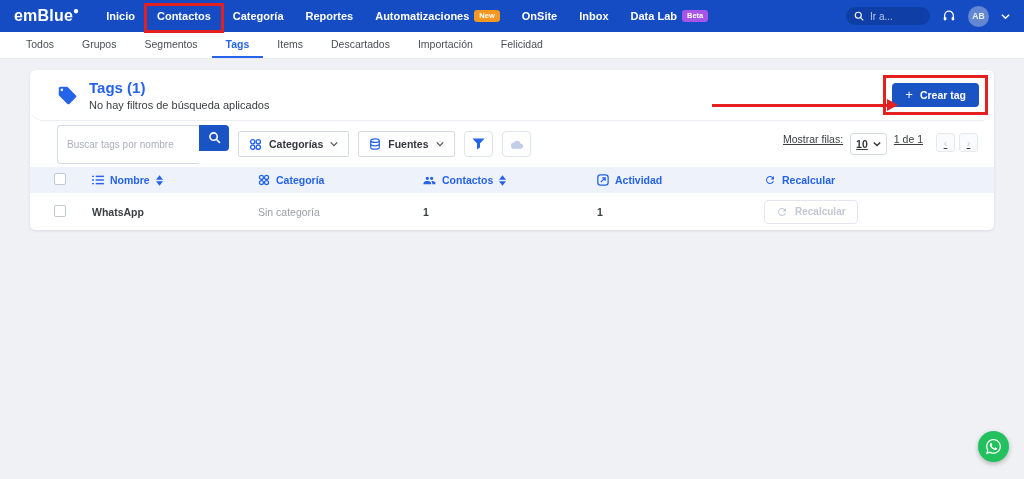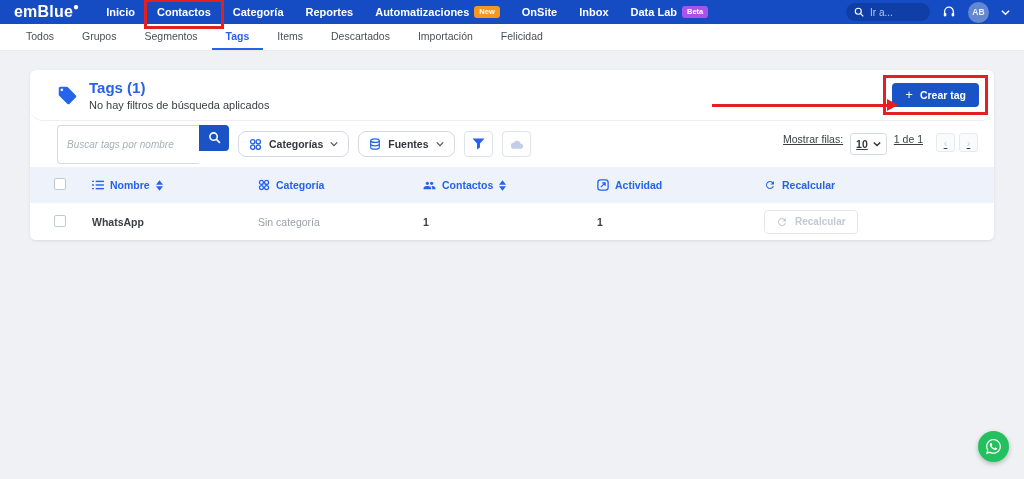"emBlue●" .navbar { height: 24px -> 32px }
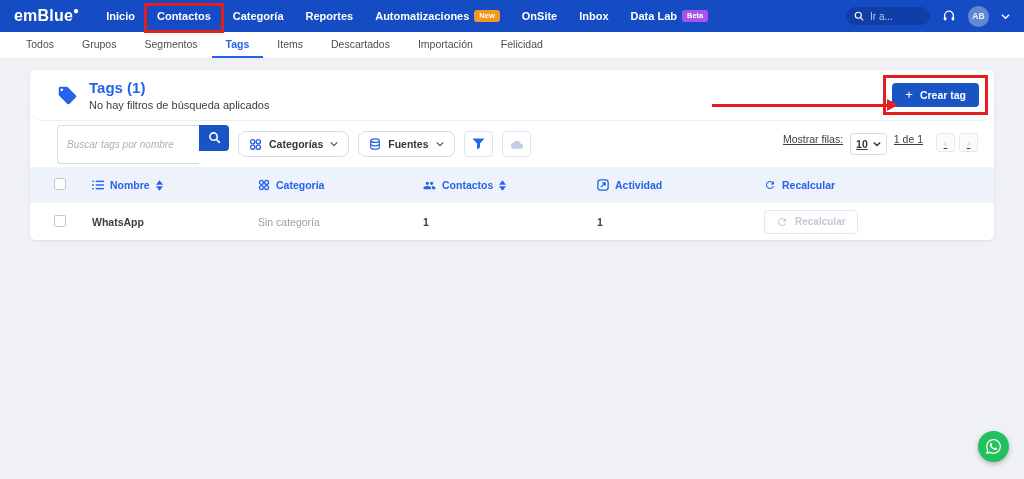"Buscar tags por nombre" .search-input { font-style: italic -> none }
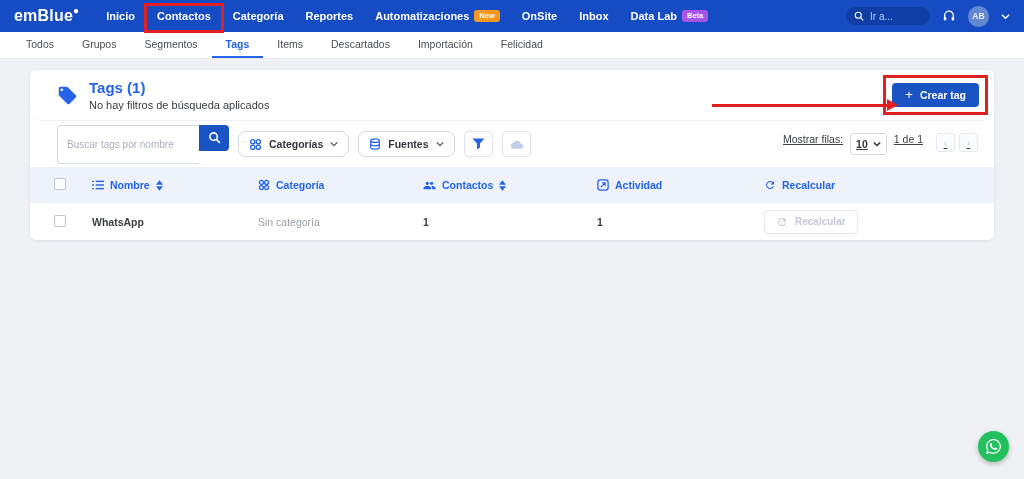"Categorías" .dropdown { border-radius: 8px -> 2px }
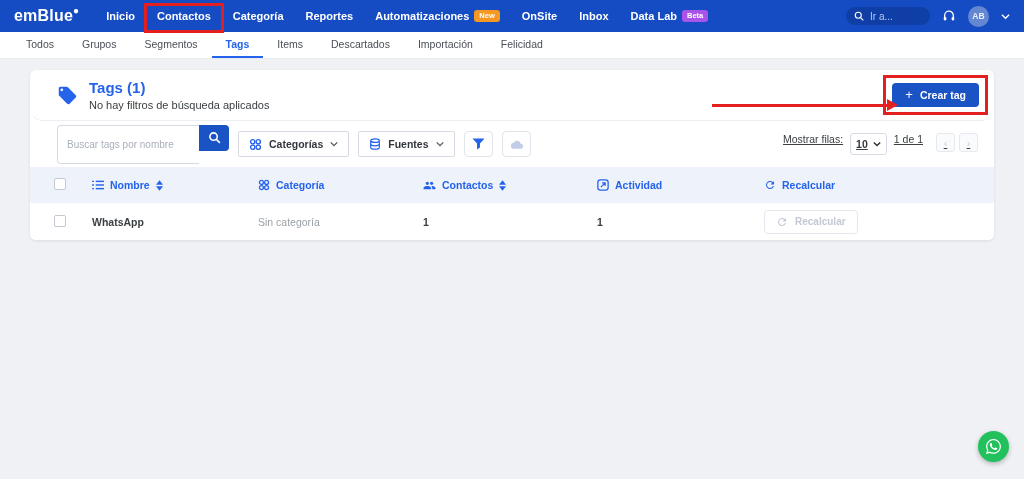"Nombre" .tbl-head { height: 36px -> 26px }
